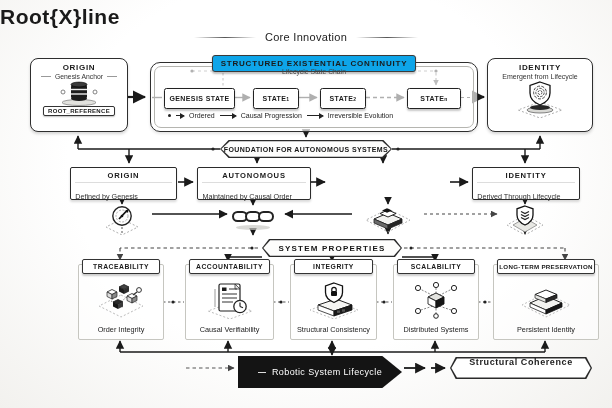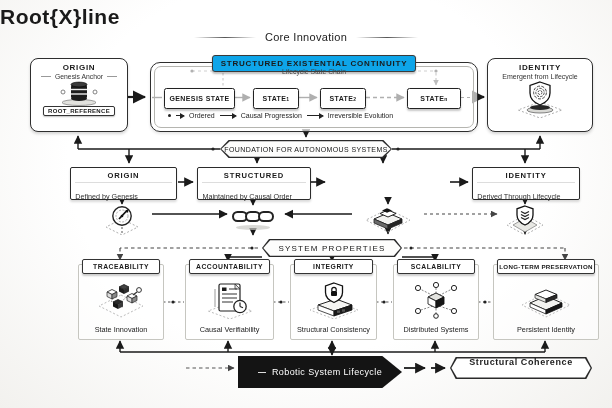"STRUCTURED" div.p-title { text: STRUCTURED -> AUTONOMOUS }
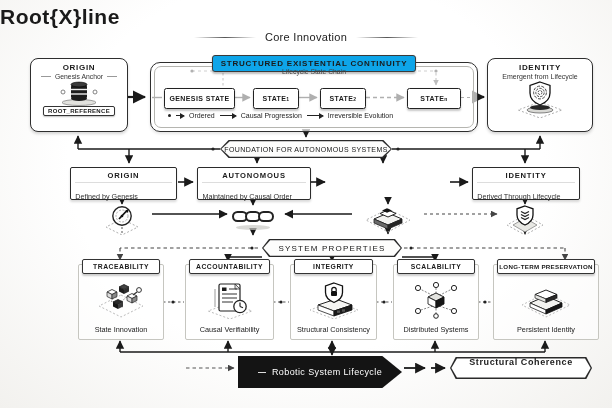"SYSTEM PROPERTIES" .hex .hex-label { font-weight: 400 -> 700 }
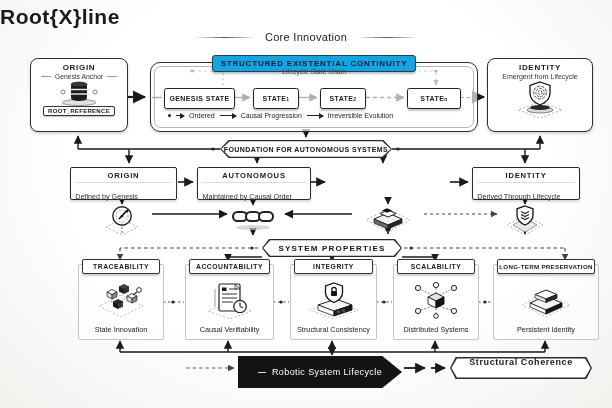"State Innovation" div.m-sub { text: State Innovation -> Order Integrity }
